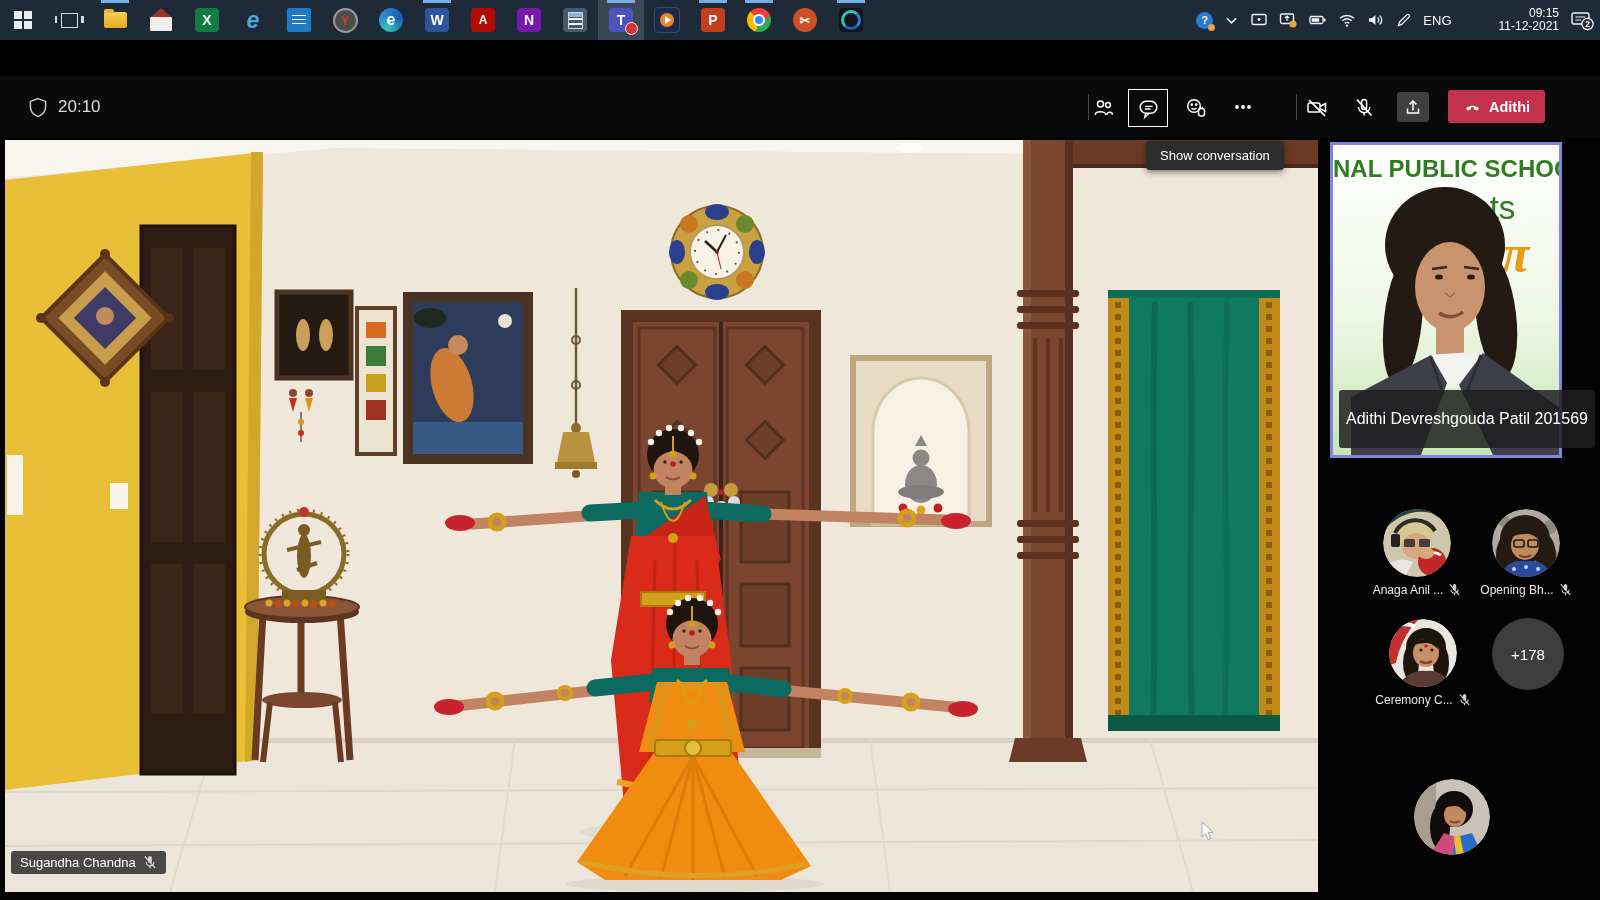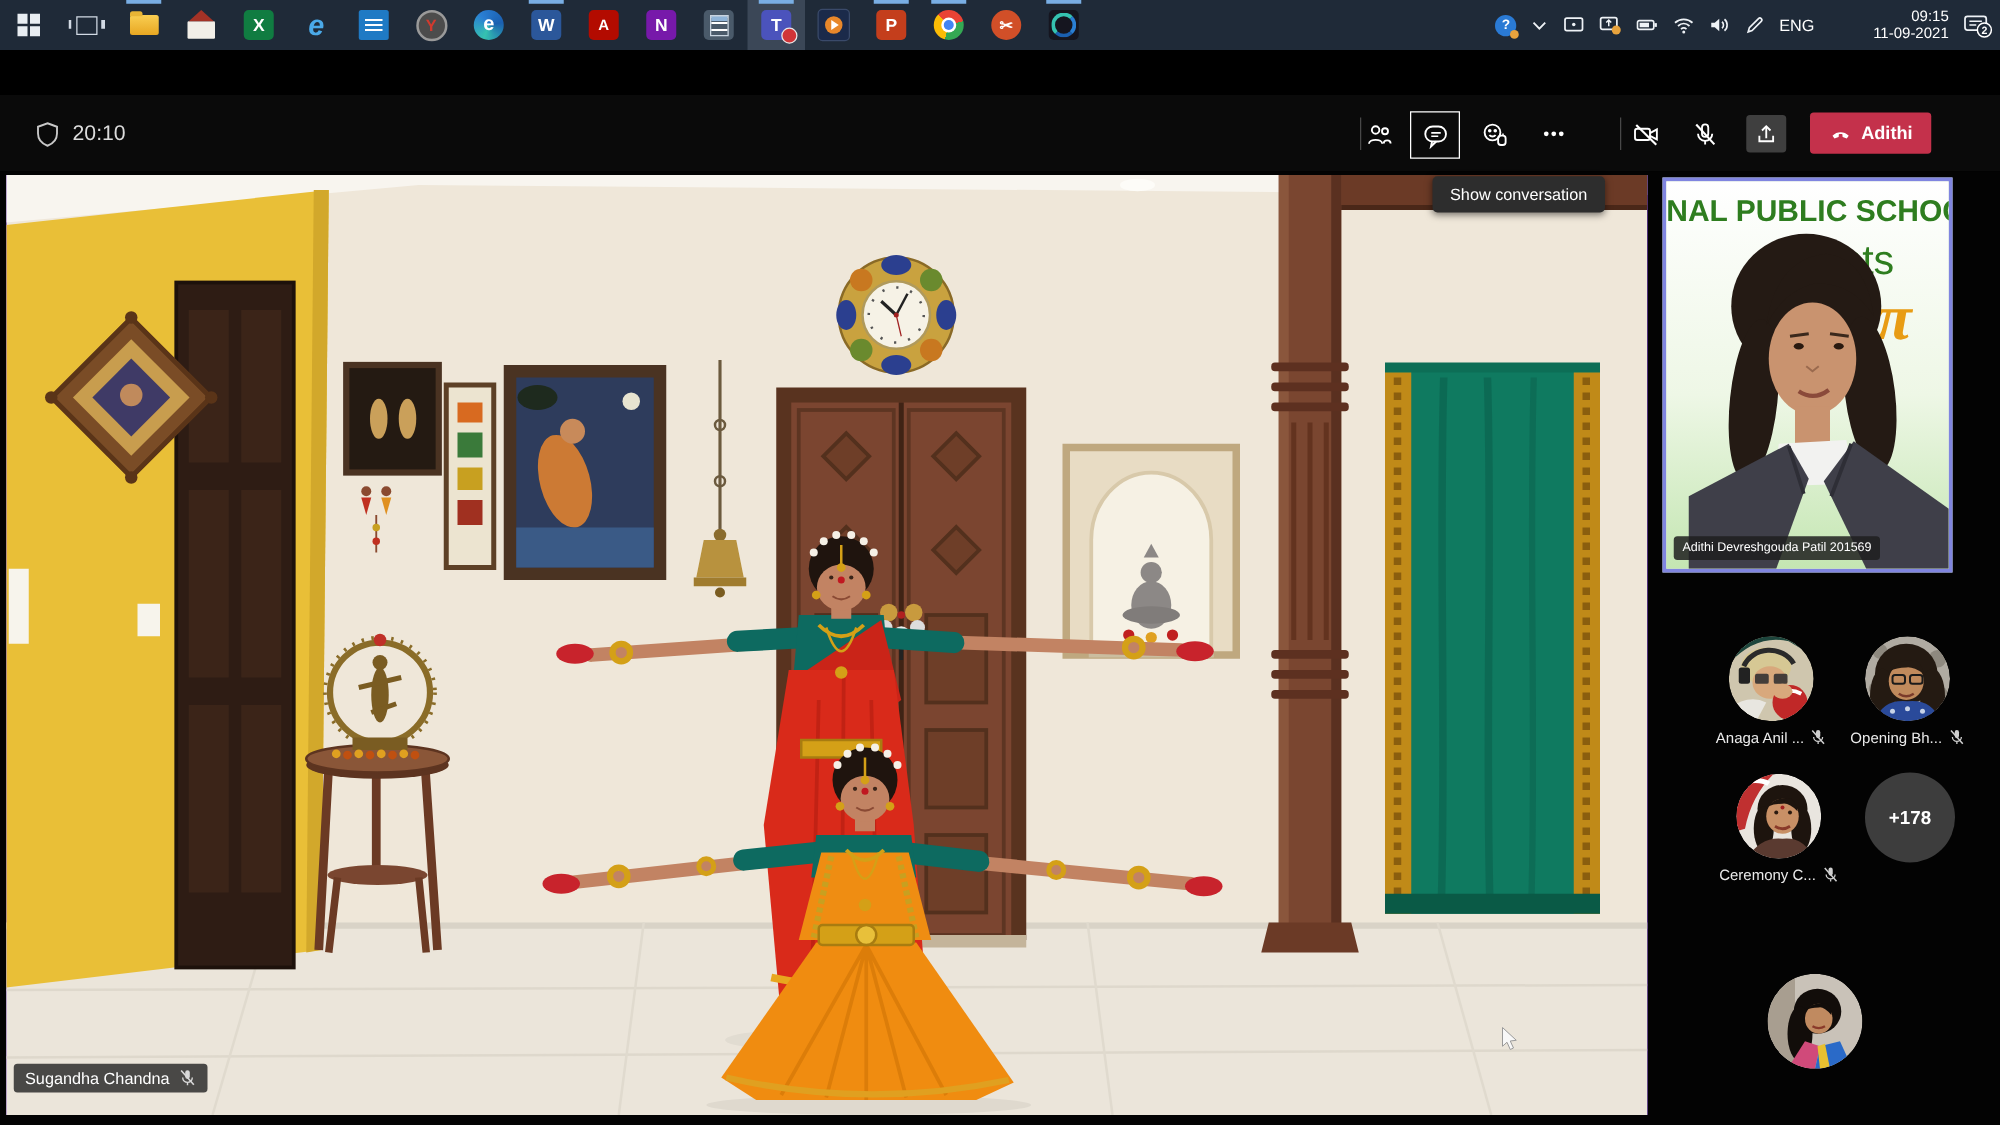"11-09-2021" div { text: 11-09-2021 -> 11-12-2021 }
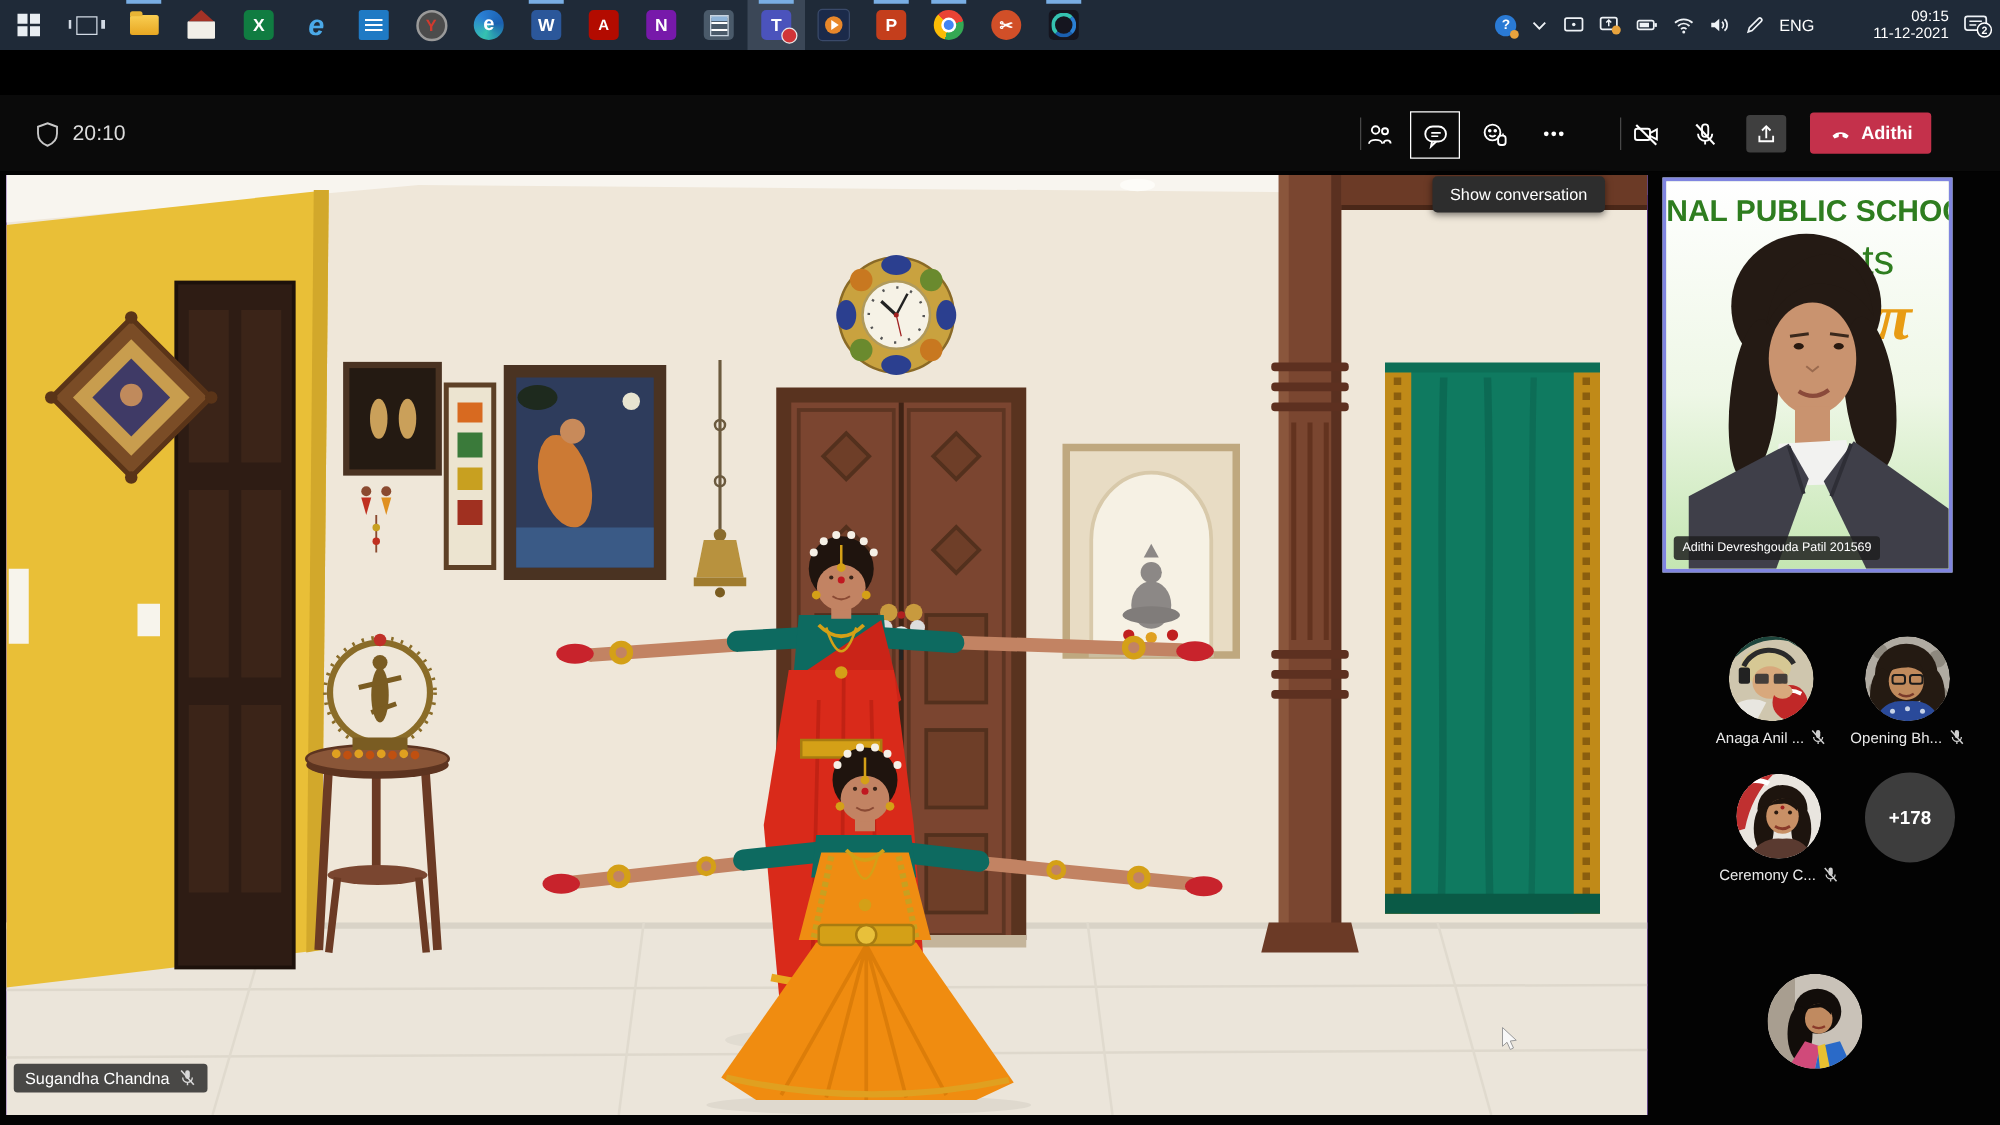"Adithi Devreshgouda Patil 201569" #active-name { font-size: 10px -> 16px; padding: 4px 7px -> 20px 7px }
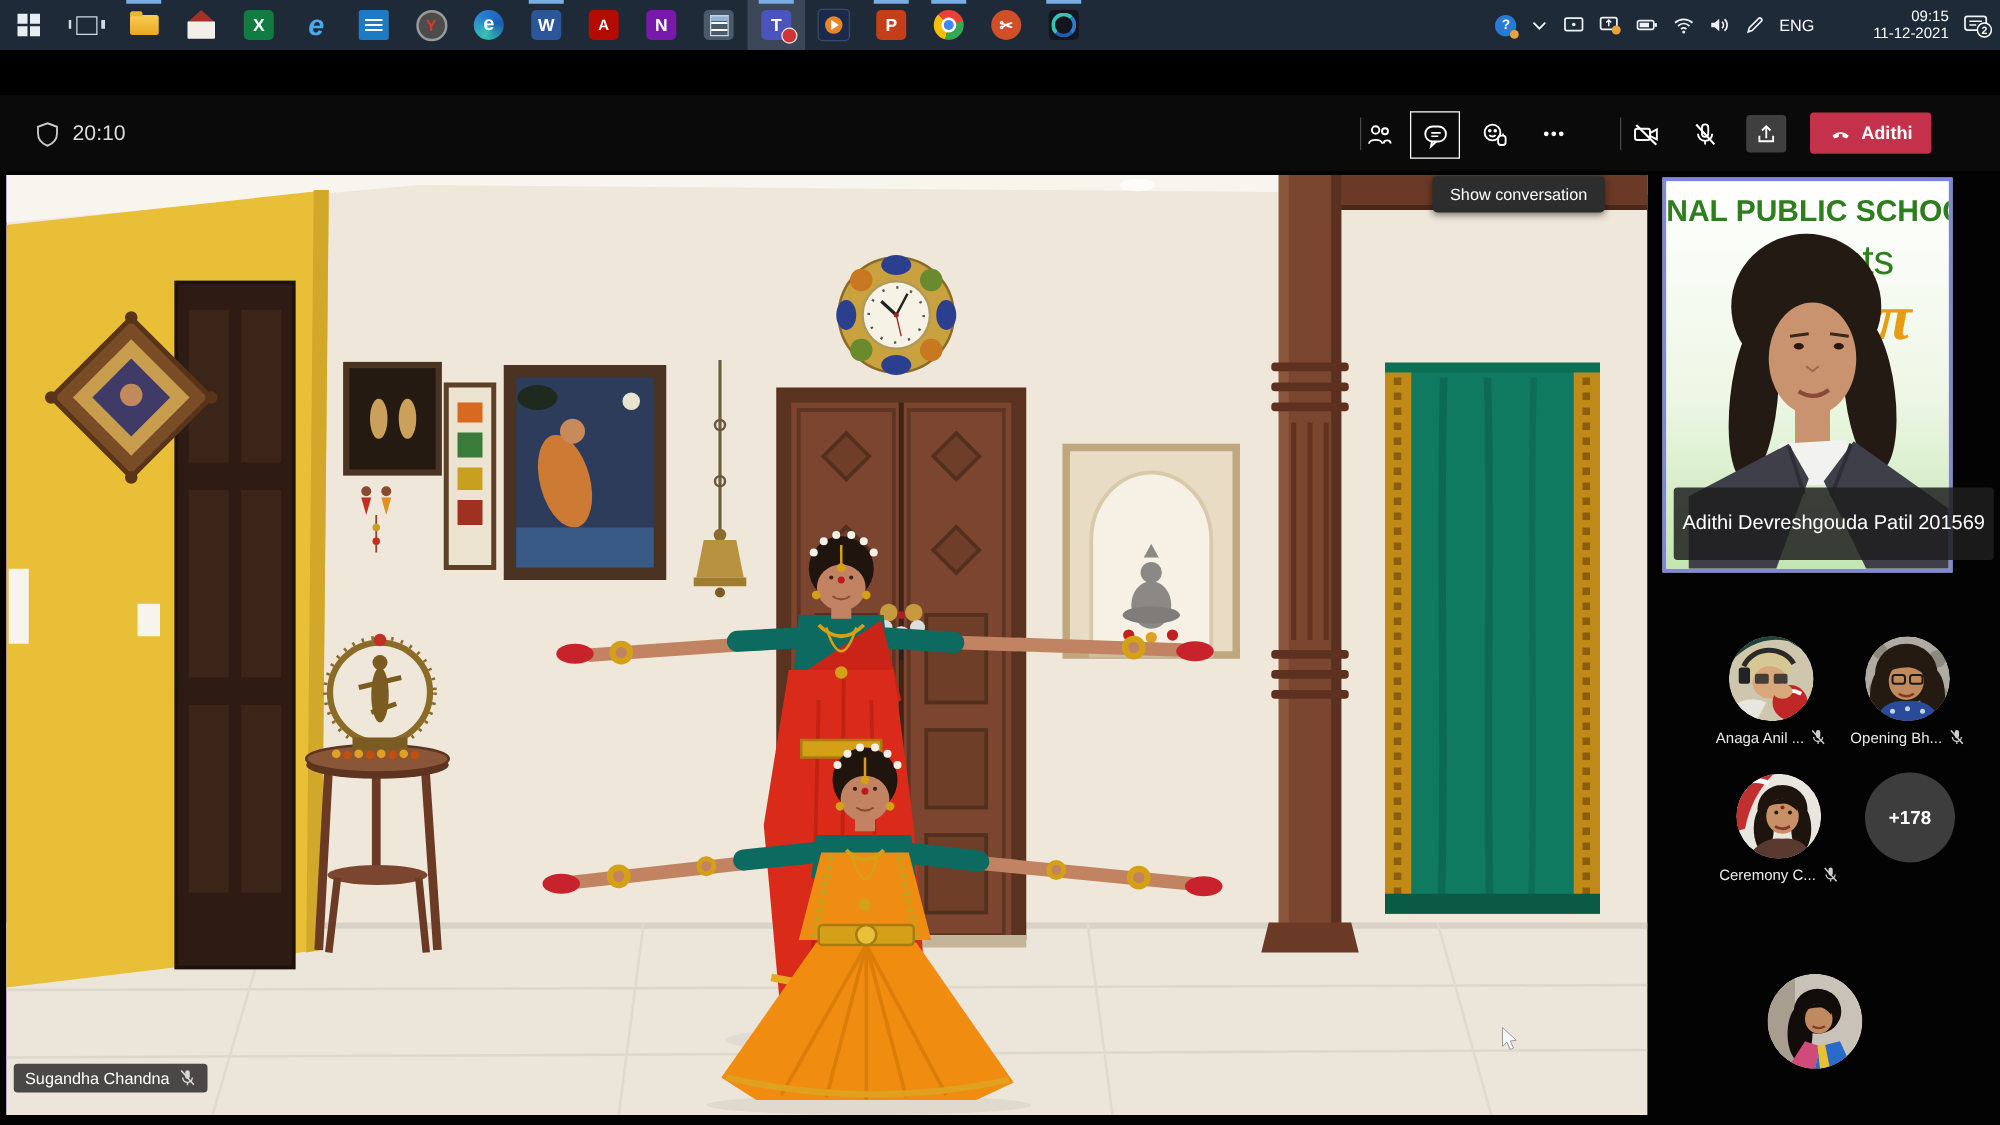"+178" #overflow-badge { font-weight: bold -> none }
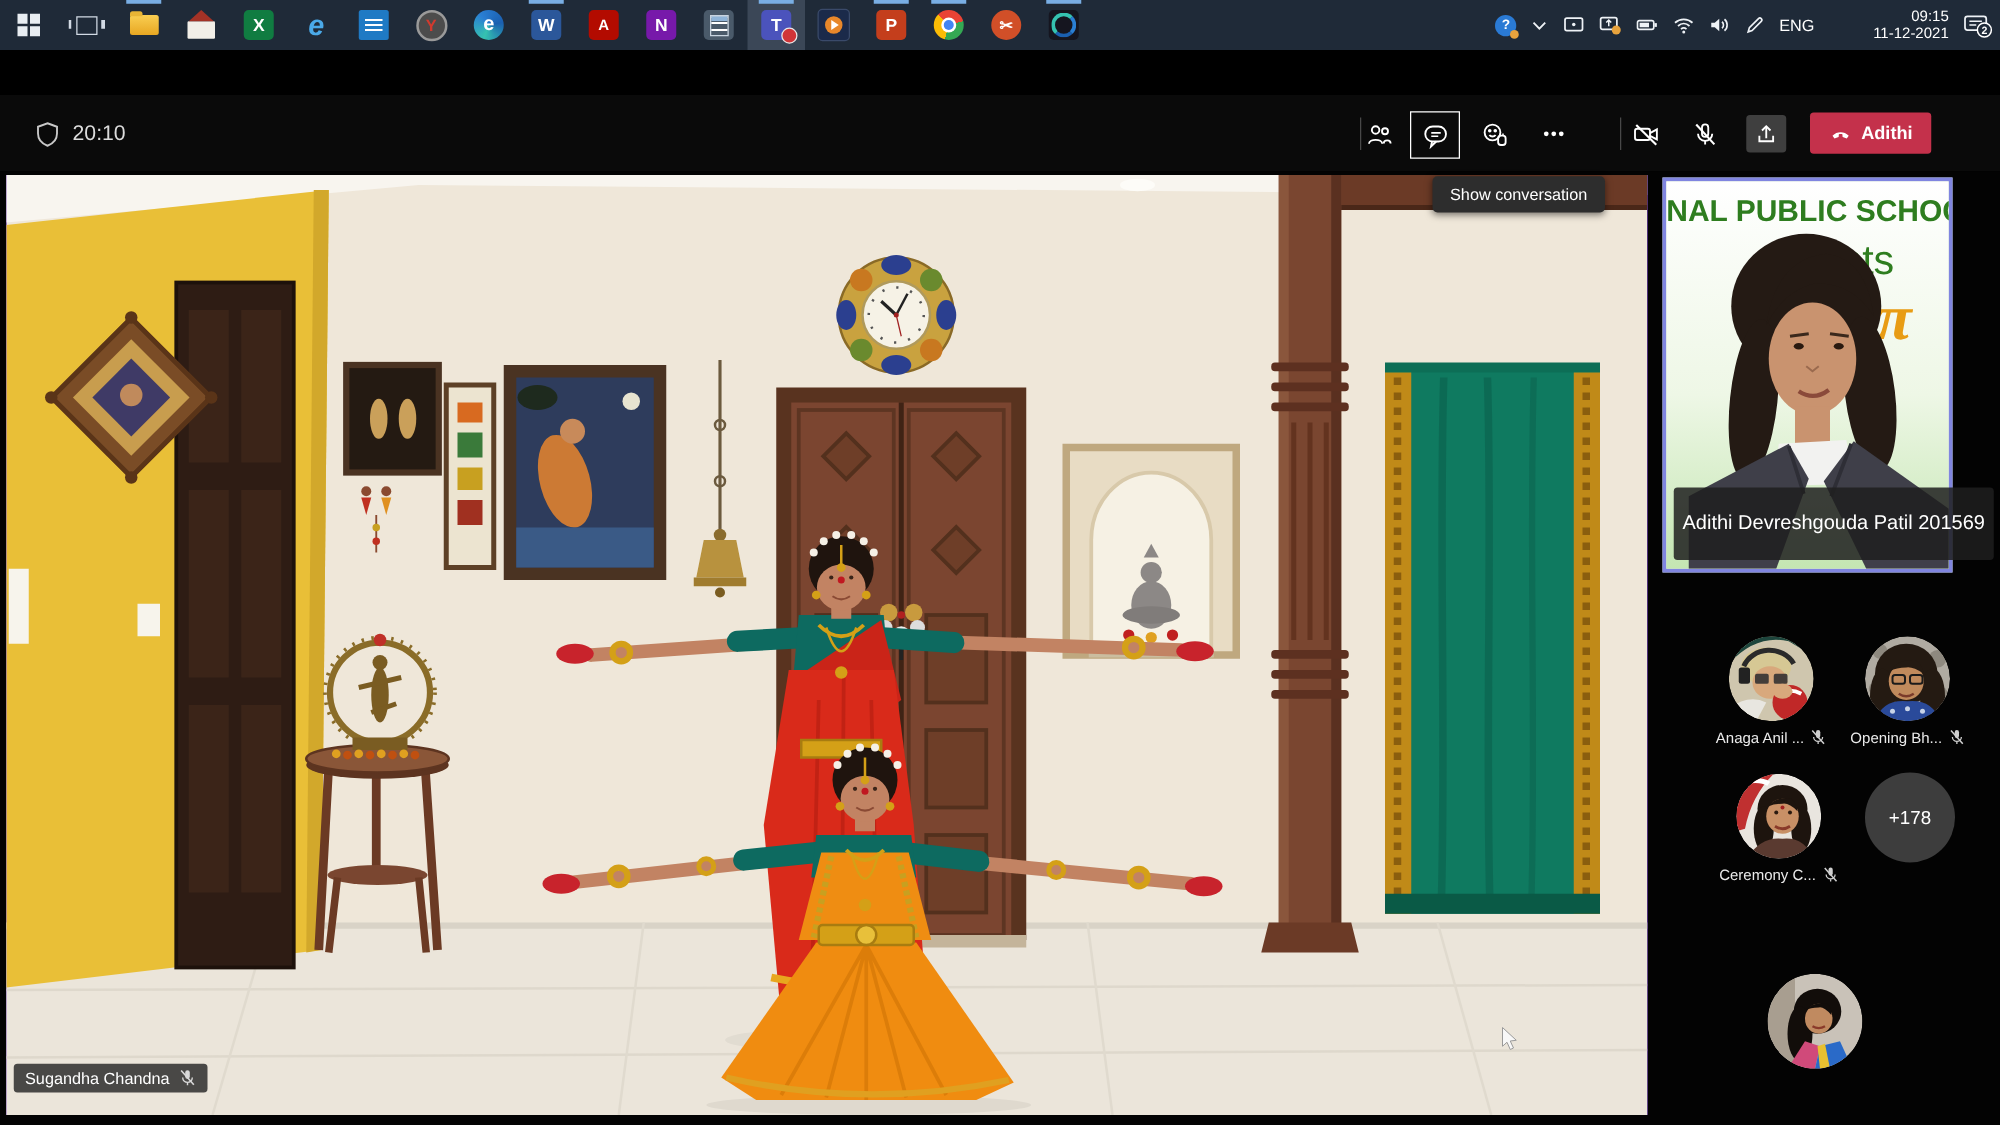"Sugandha Chandna" #main-video { background: #6d28d9 -> #d946ef }
